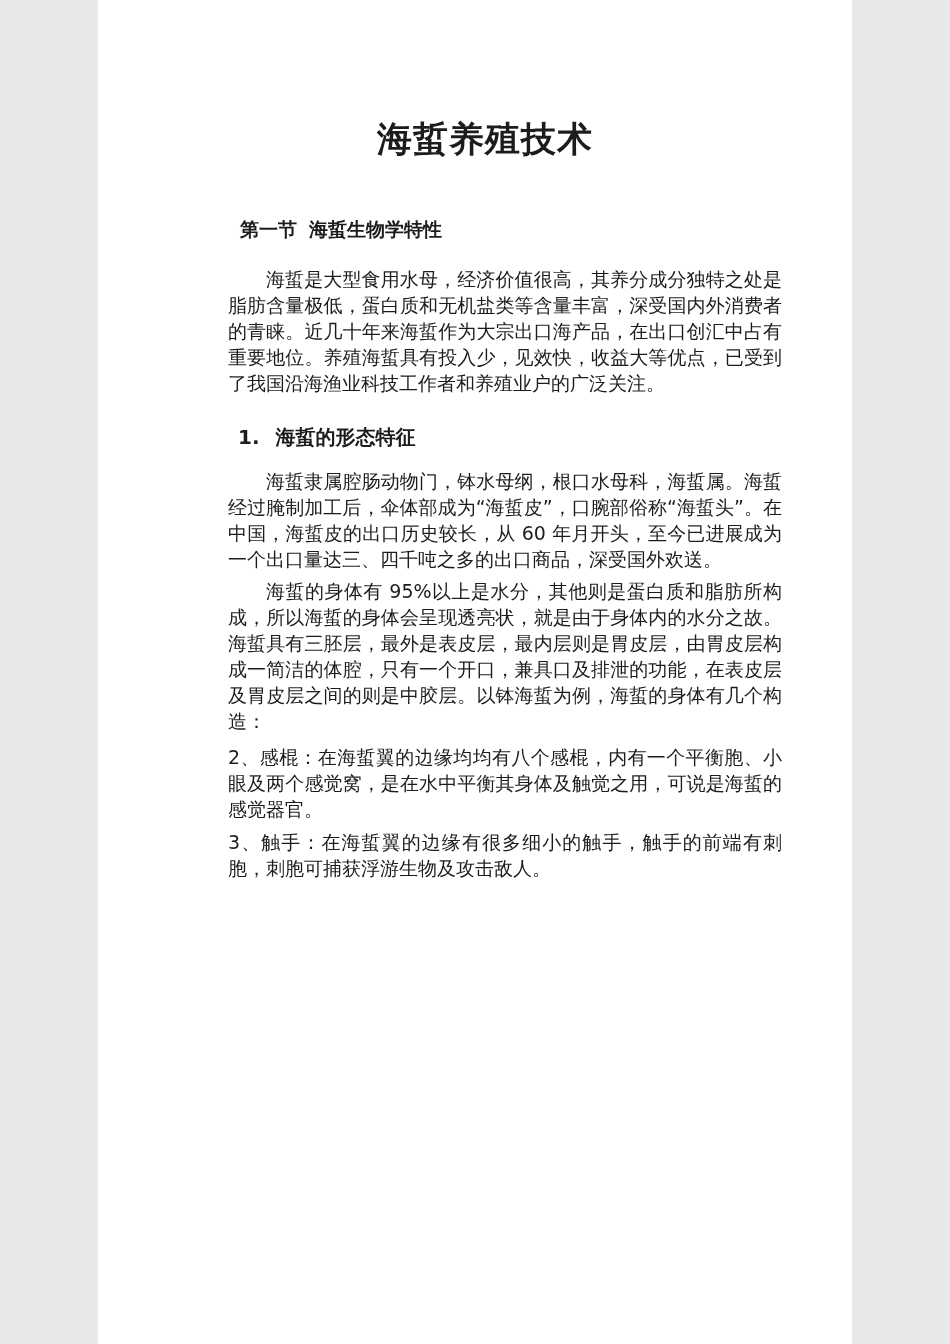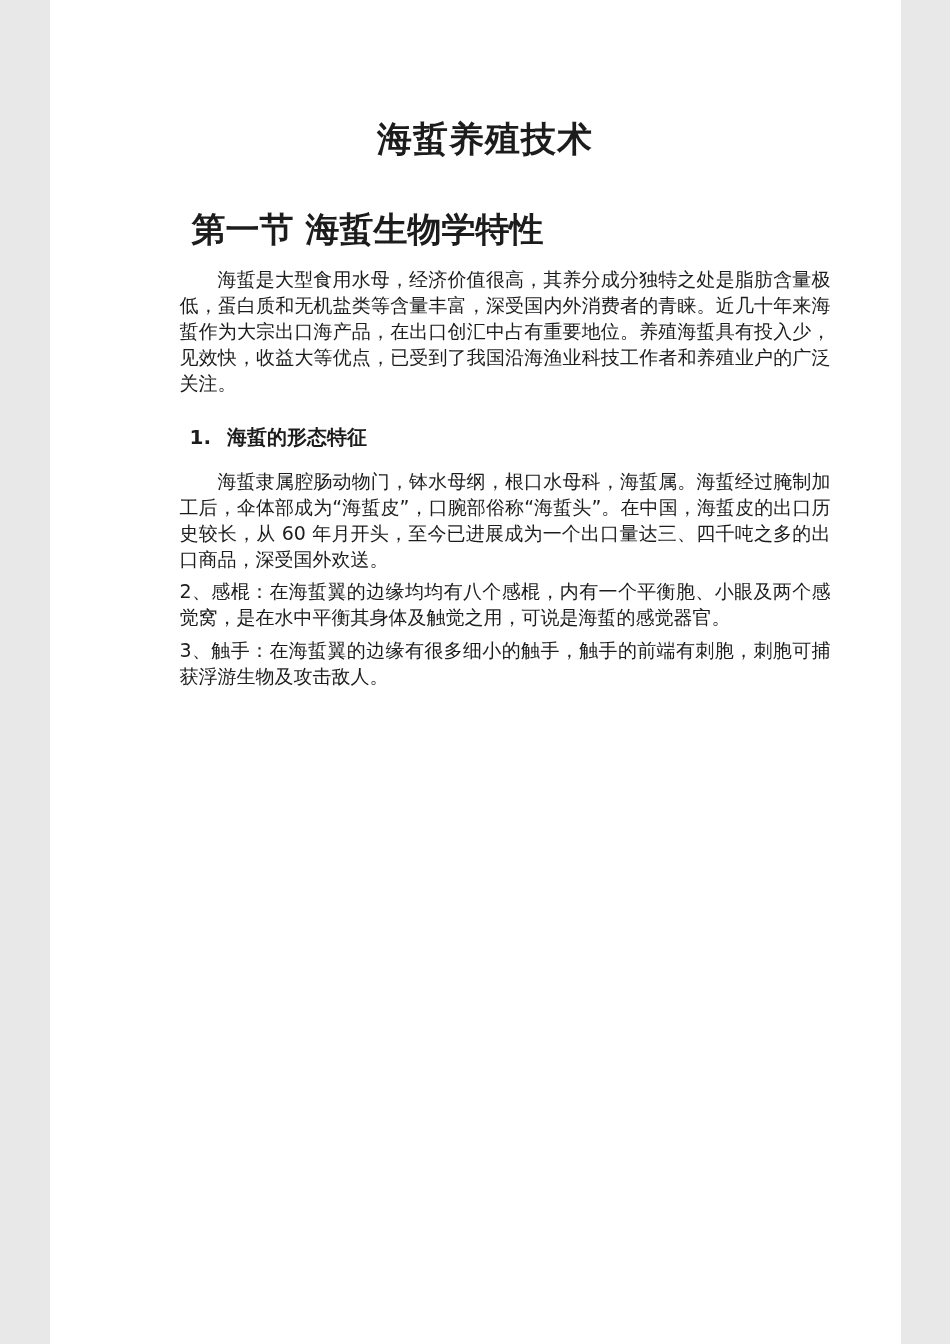"海蜇养殖技术" .page { width: 851px -> 754px }
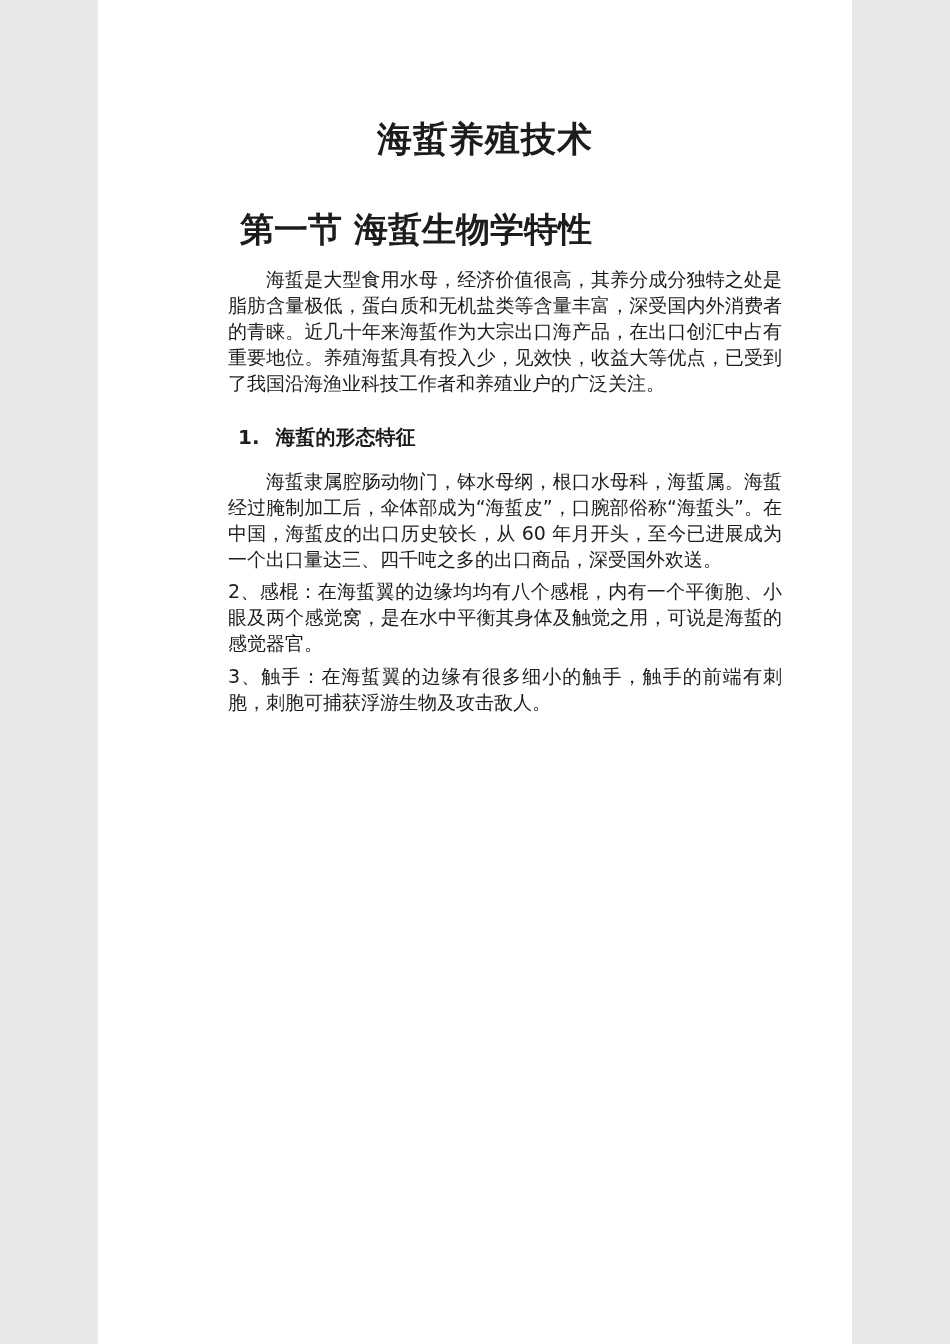"第一节 海蜇生物学特性" .section-heading { font-size: 34px -> 19px }
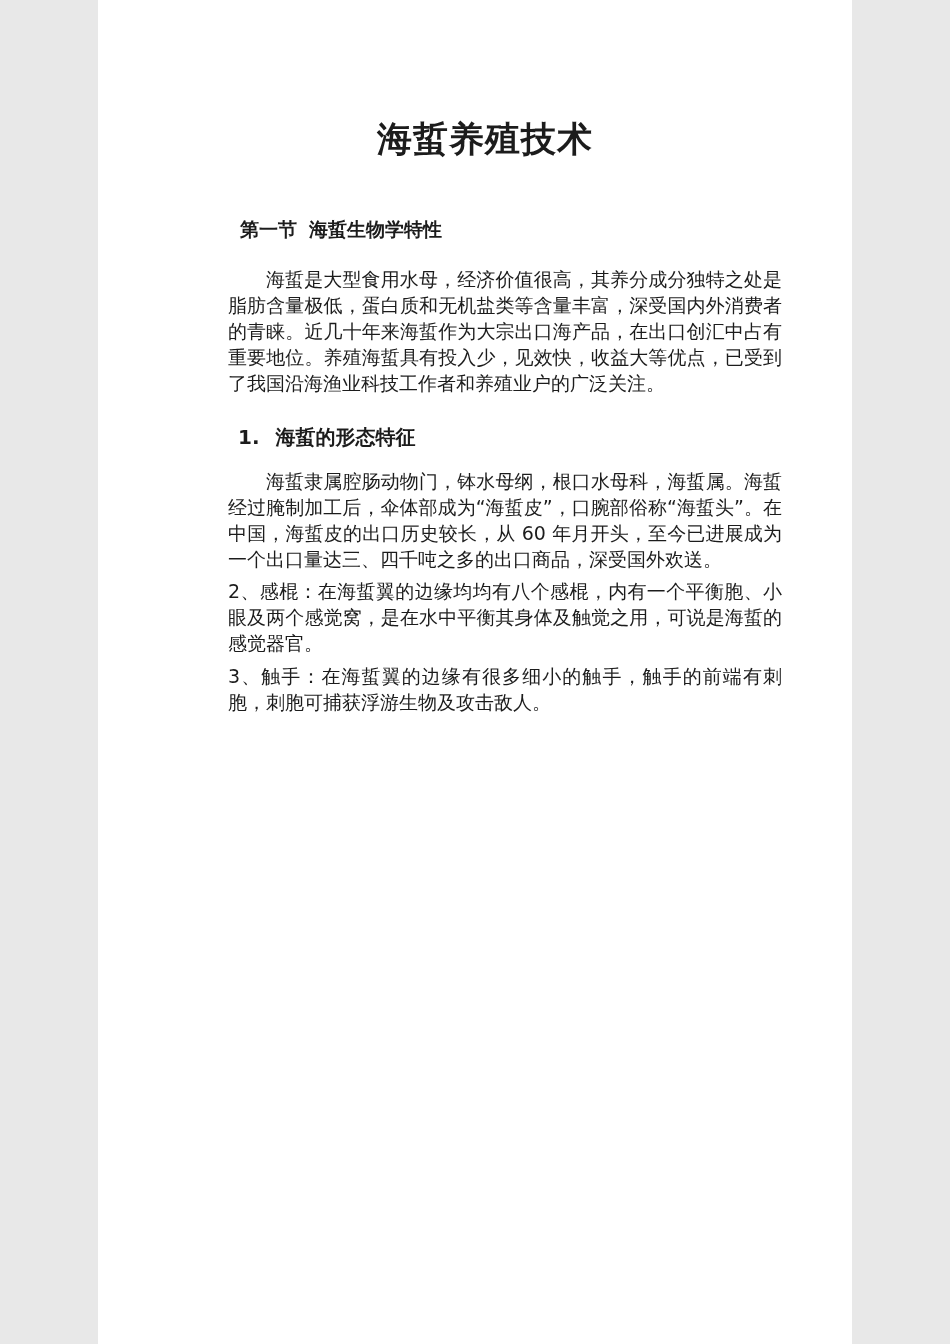"海蜇的身体有" p.body-para { html: none -> <p>海蜇的身体有 95%以上是水分，其他则是蛋白质和脂肪所构成，所以海蜇的身体会呈现透亮状，就是由于身体内的水分之故。海蜇具有三胚层，最外是表皮层，最内层则是胃皮层，由胃皮层构成一简洁的体腔，只有一个开口，兼具口及排泄的功能，在表皮层及胃皮层之间的则是中胶层。以钵海蜇为例，海蜇的身体有几个构造：</p> }
